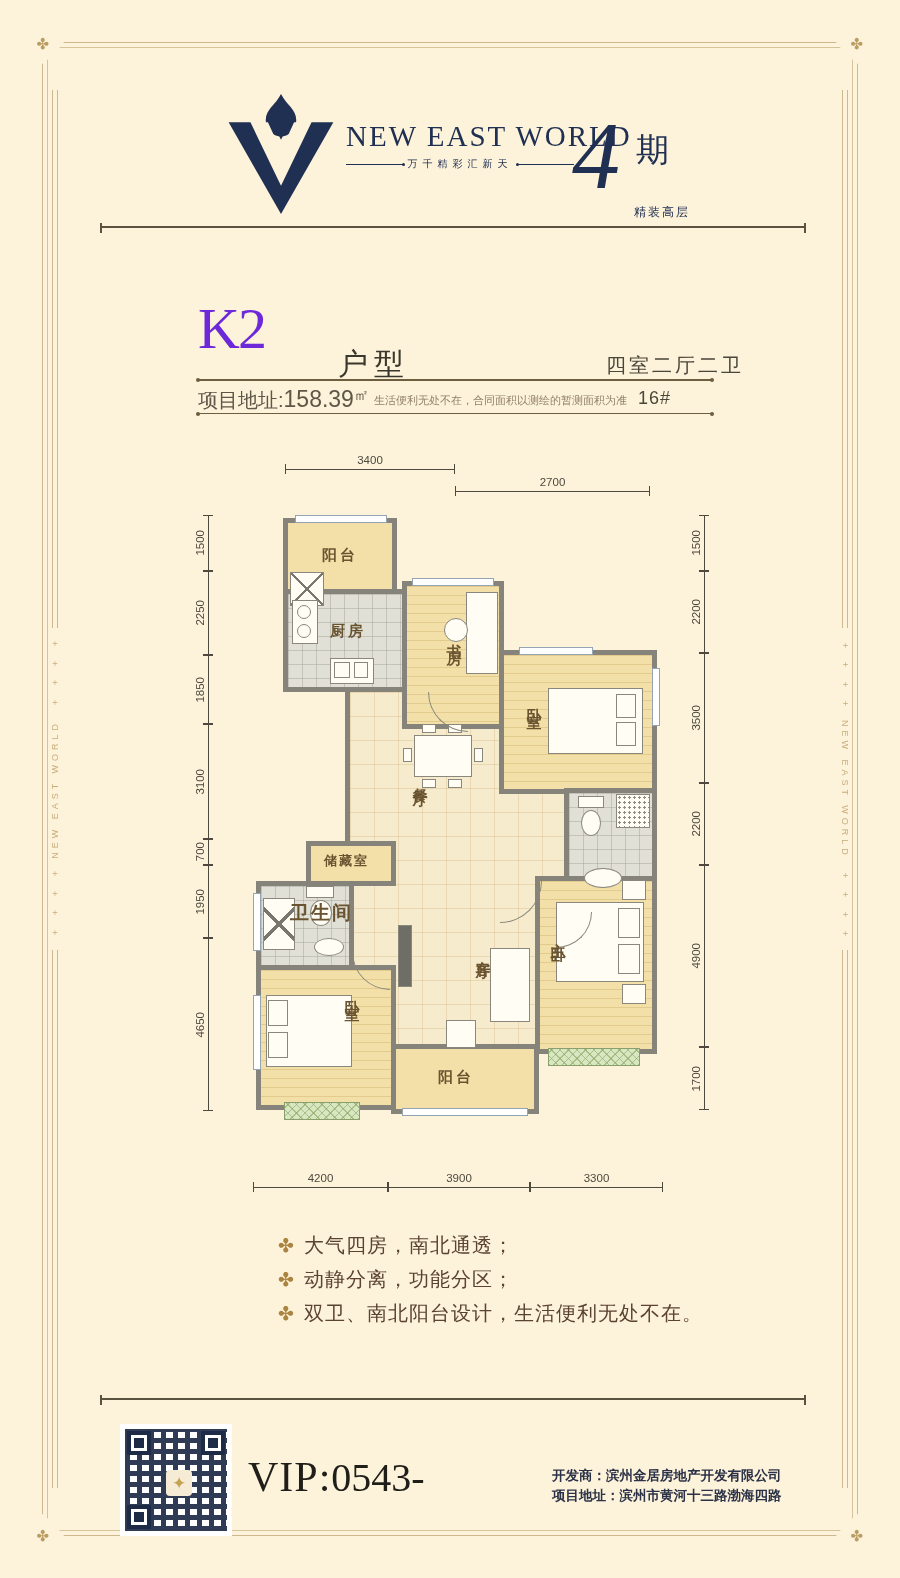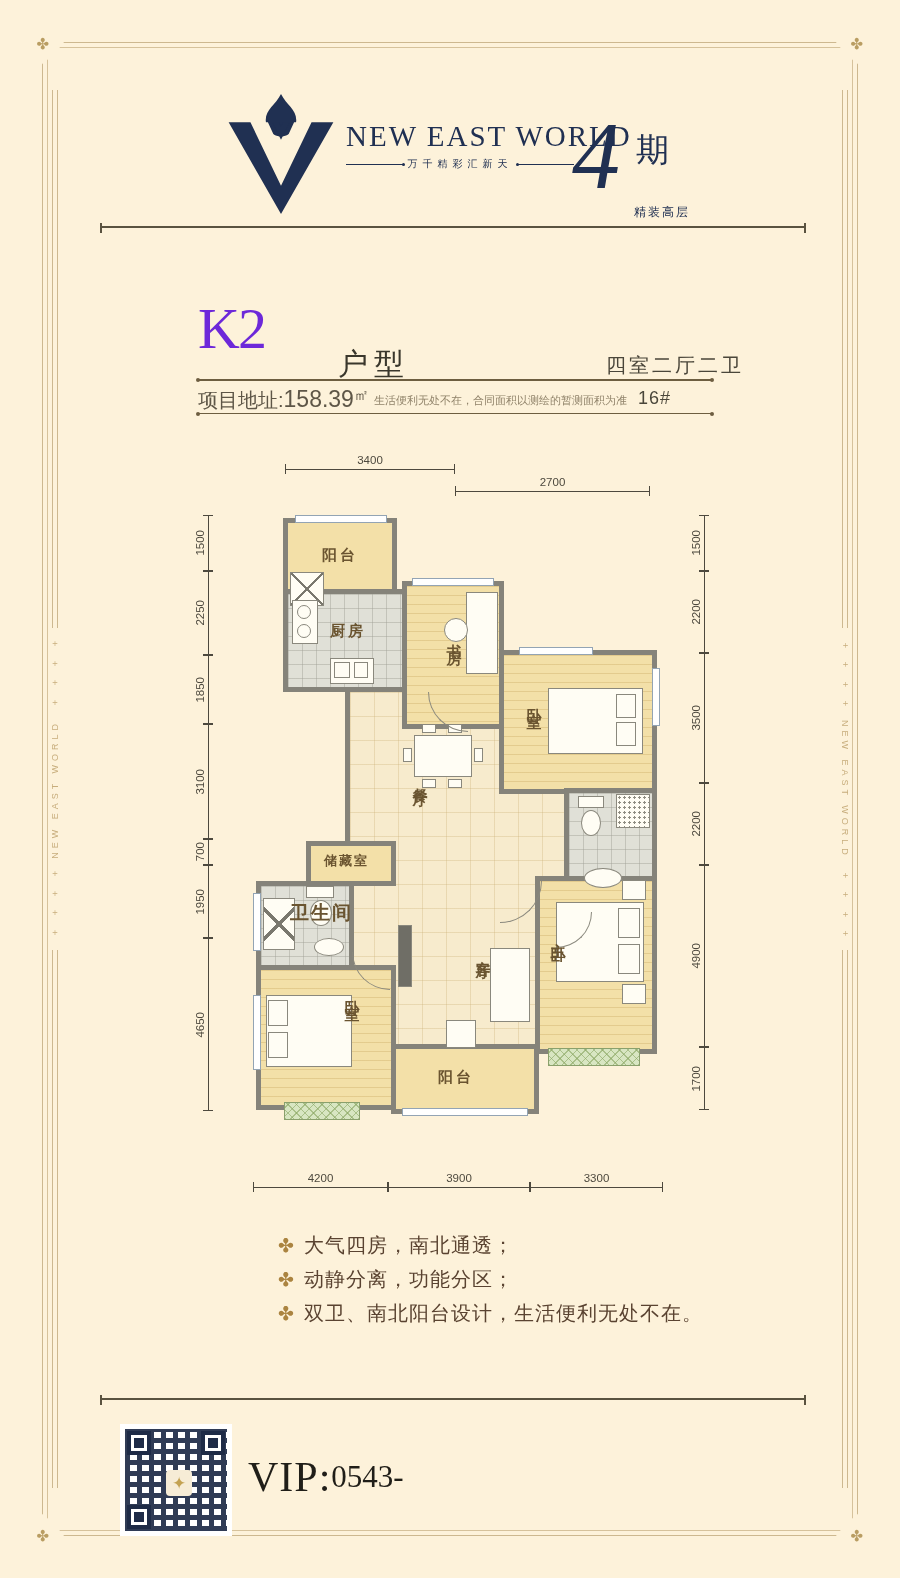"0543-" .vip-b { font-size: 31px -> 40px }
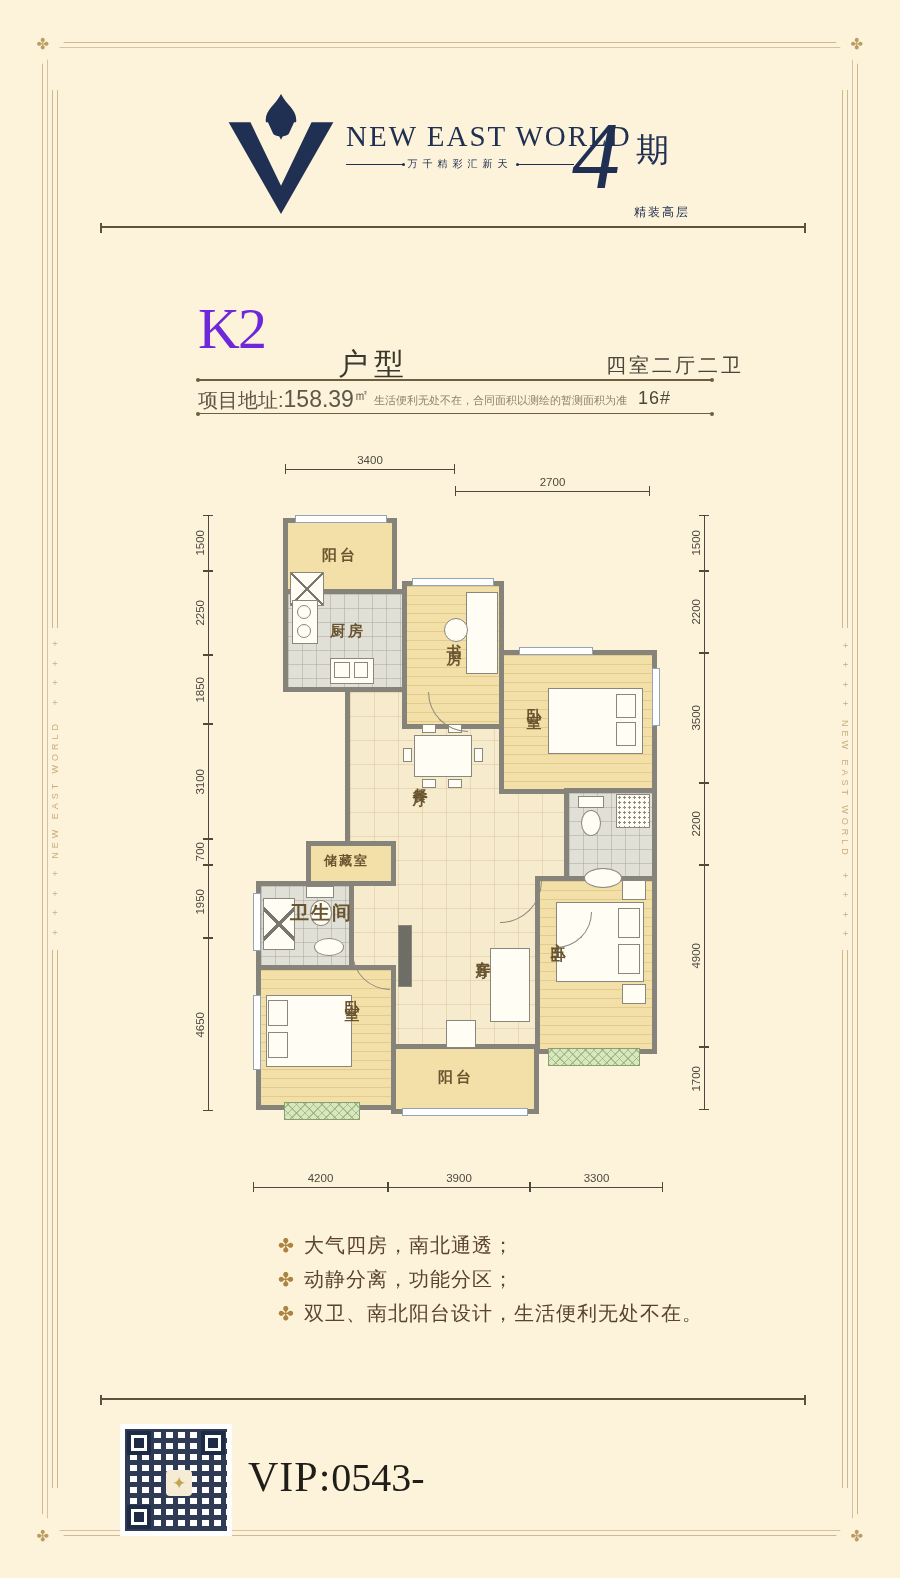"开发商：滨州金居房地产开发有限公司" div.dev-block { html: none -> <div> <div>开发商：滨州金居房地产开发有限公司</div> <div>项目地址：滨州市黄河十三路渤海四路</div> </div> }
